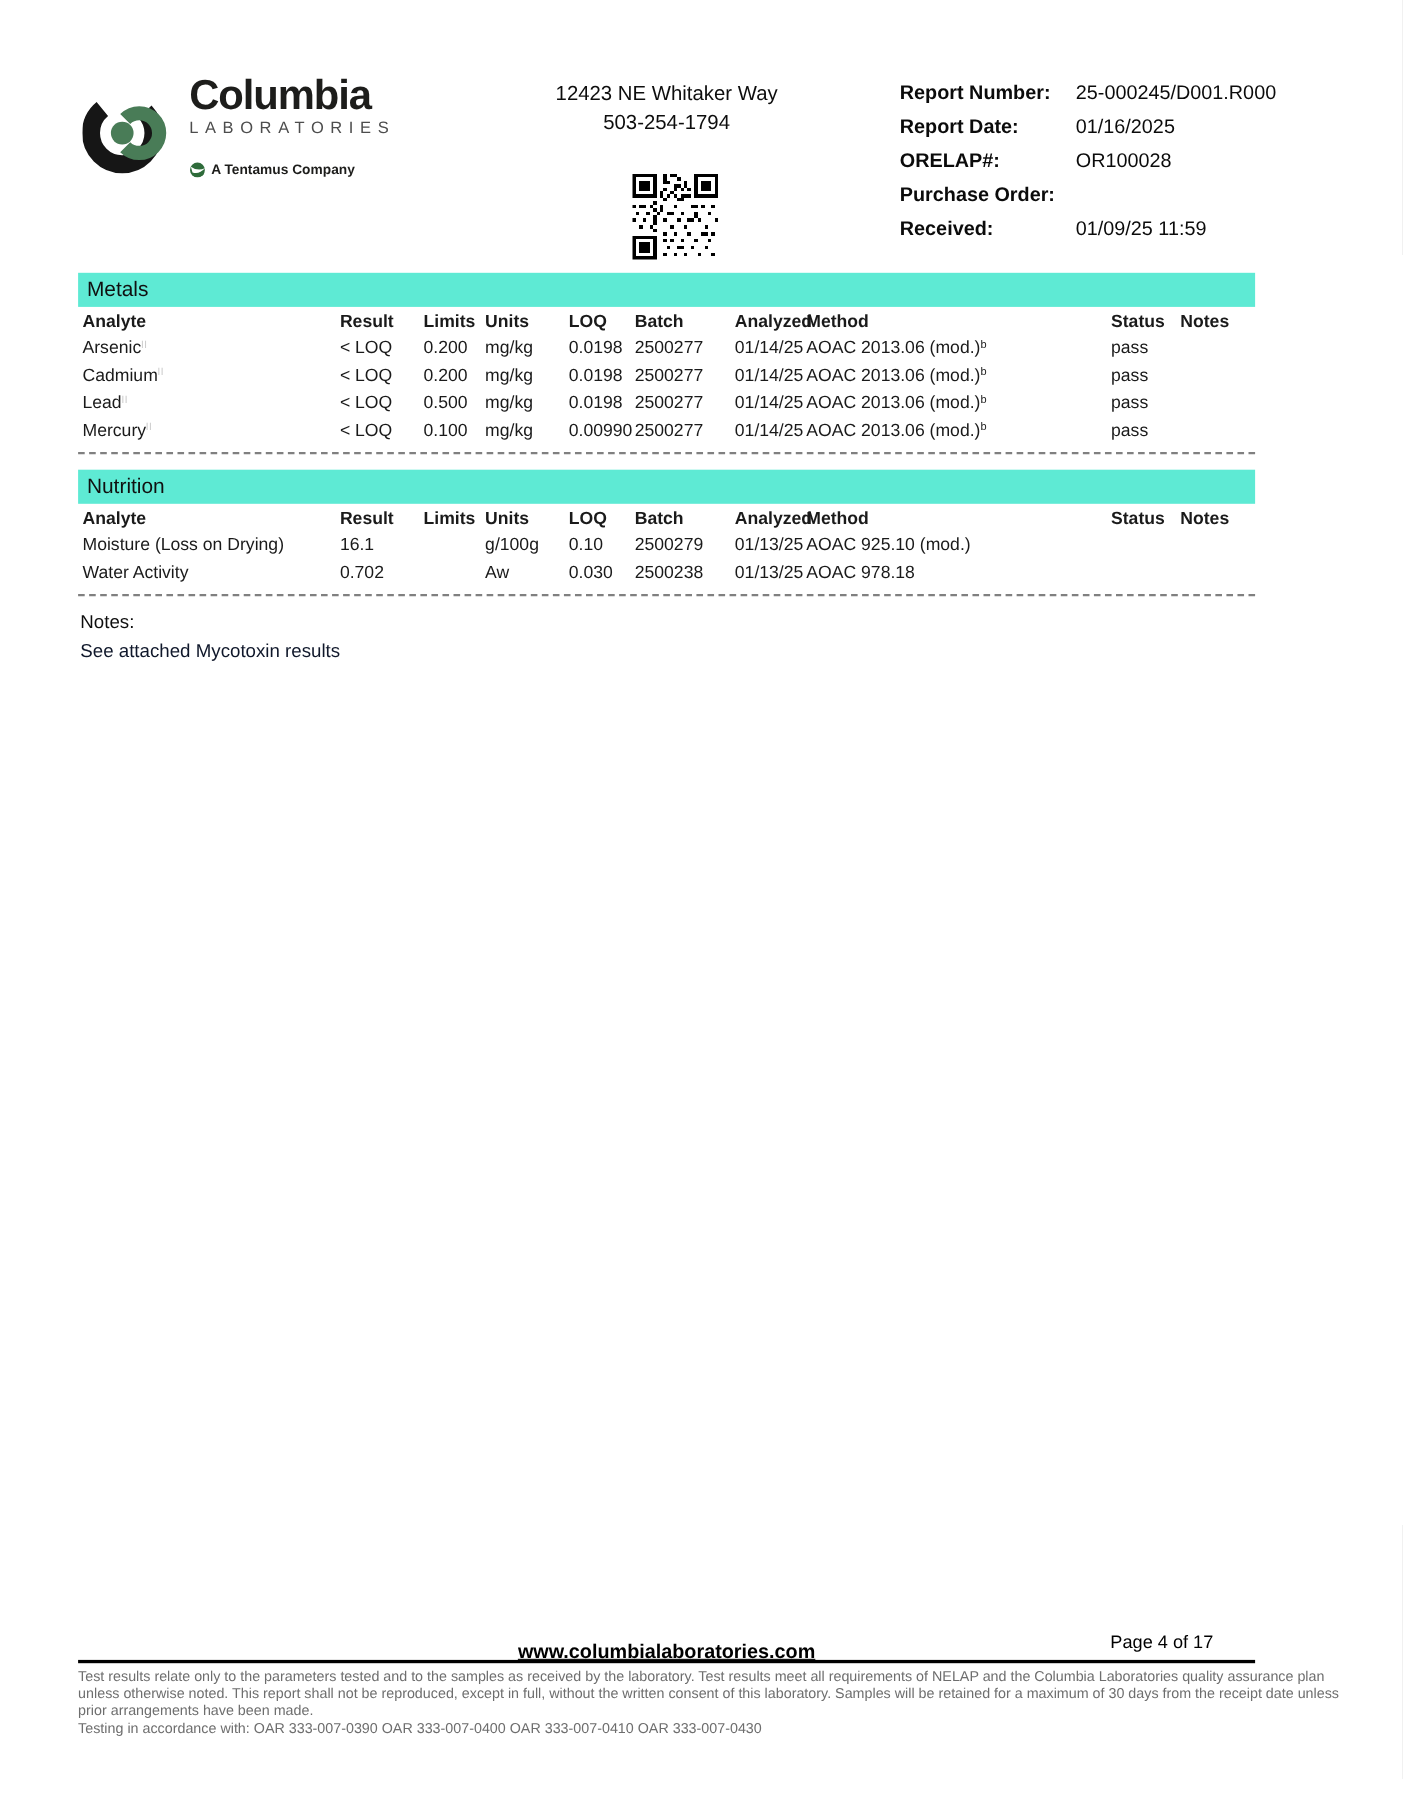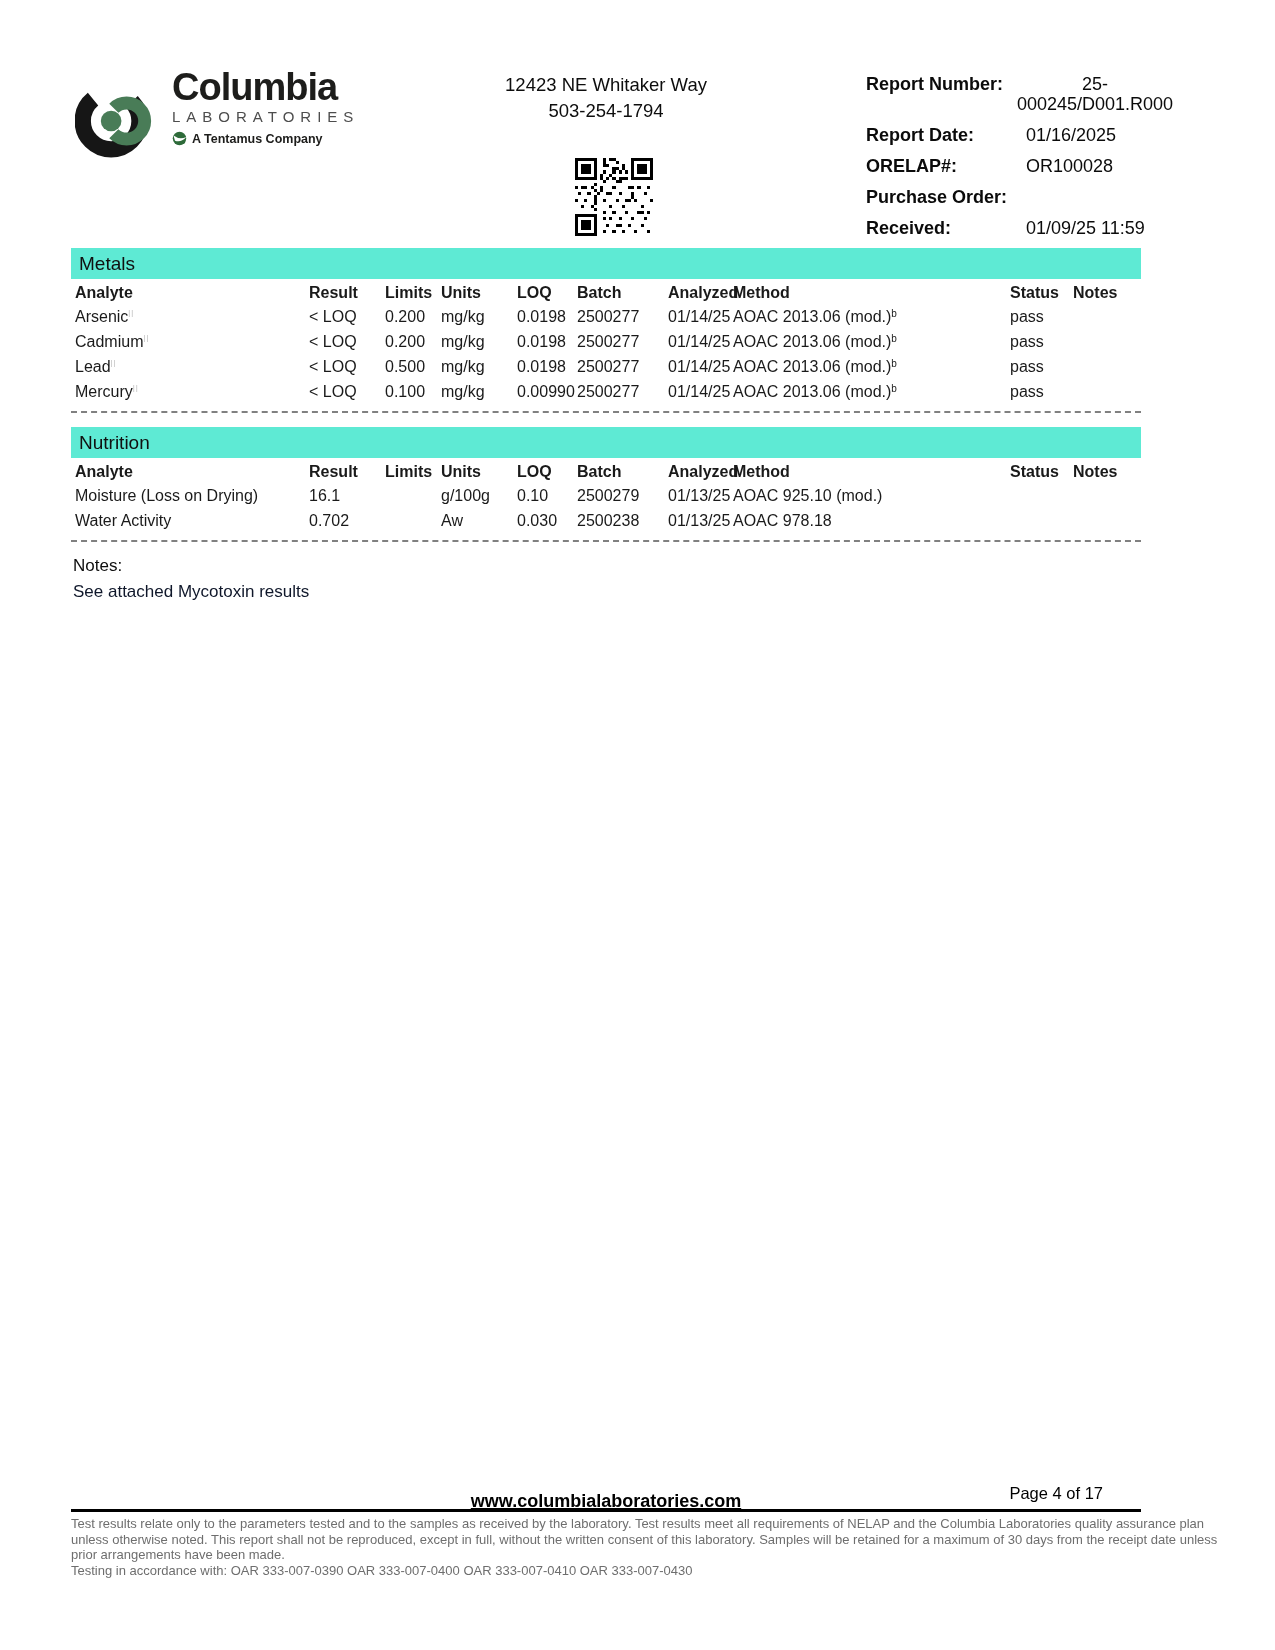"Report Number:" .rinfo .lab { margin-left: 48px -> none }
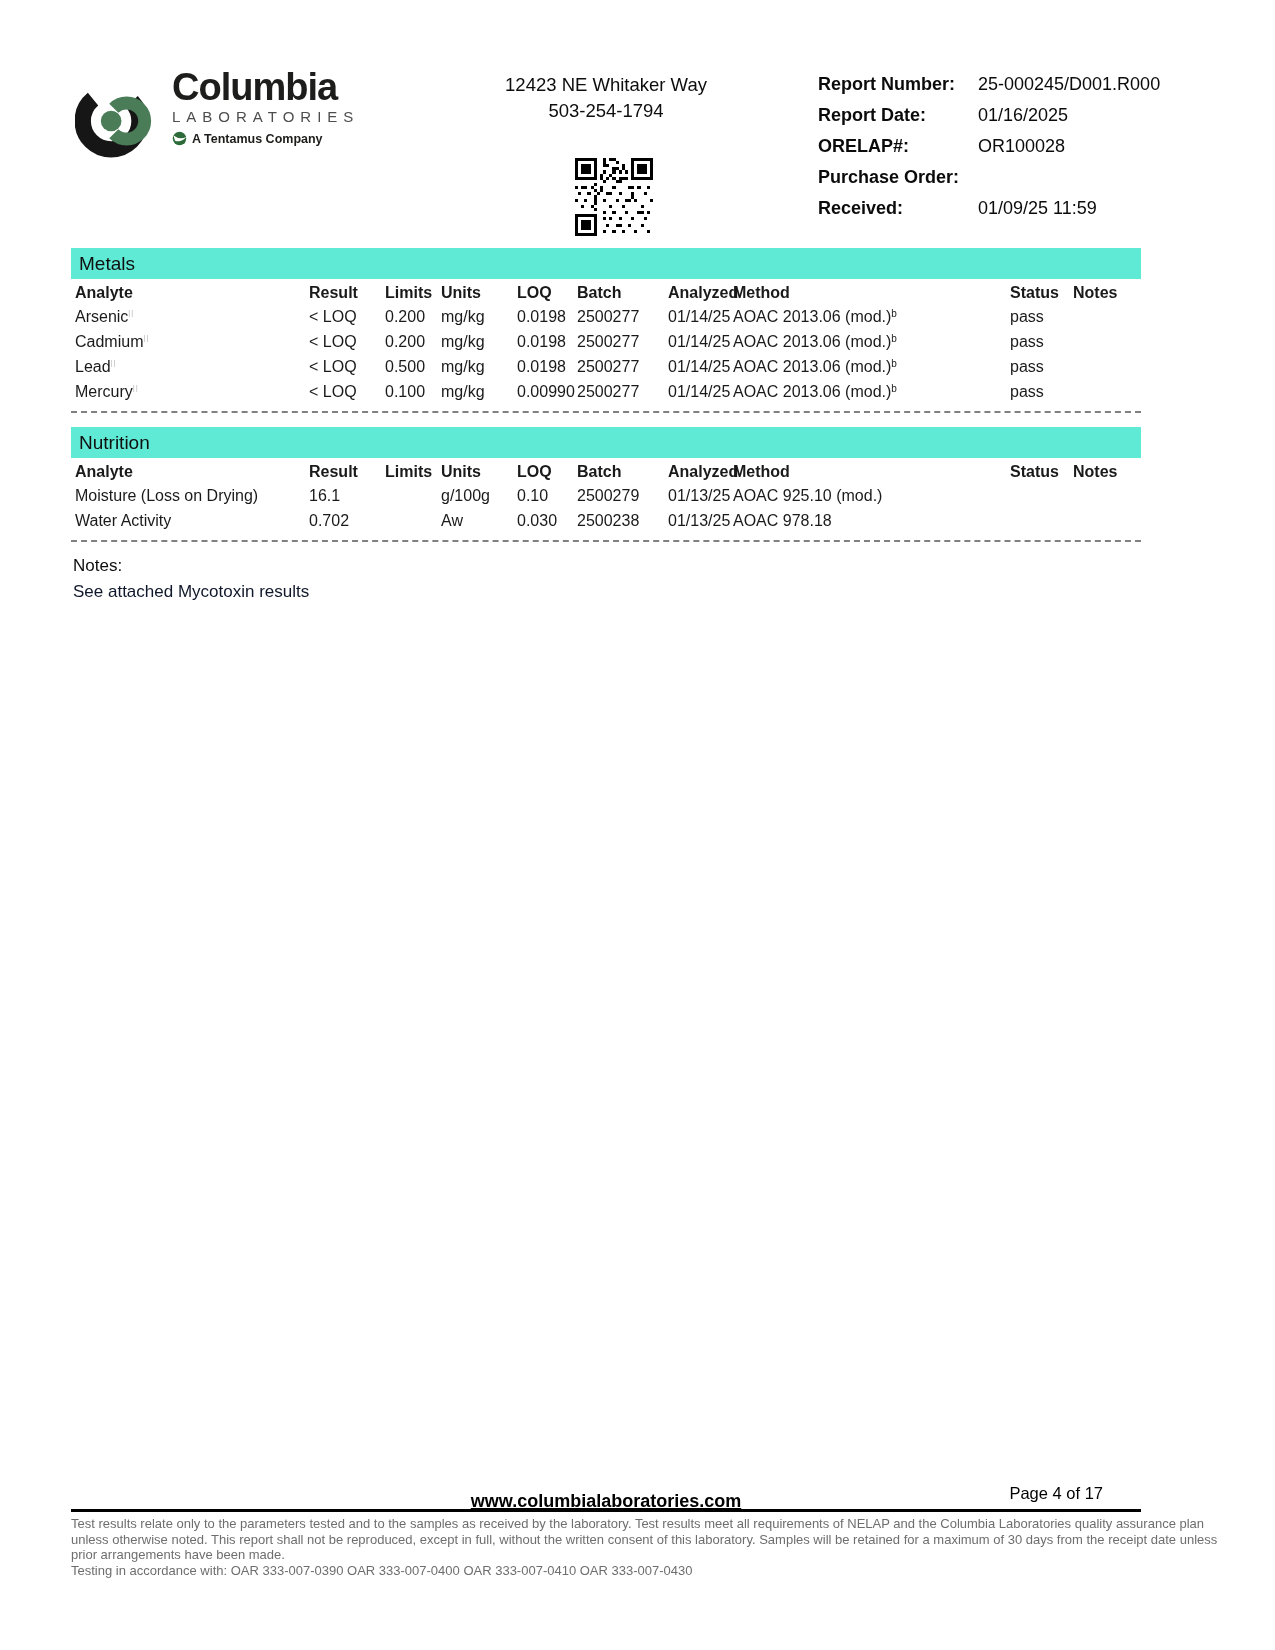"A Tentamus Company" .tagline { align-items: center -> none; margin-top: 6px -> 22px }
